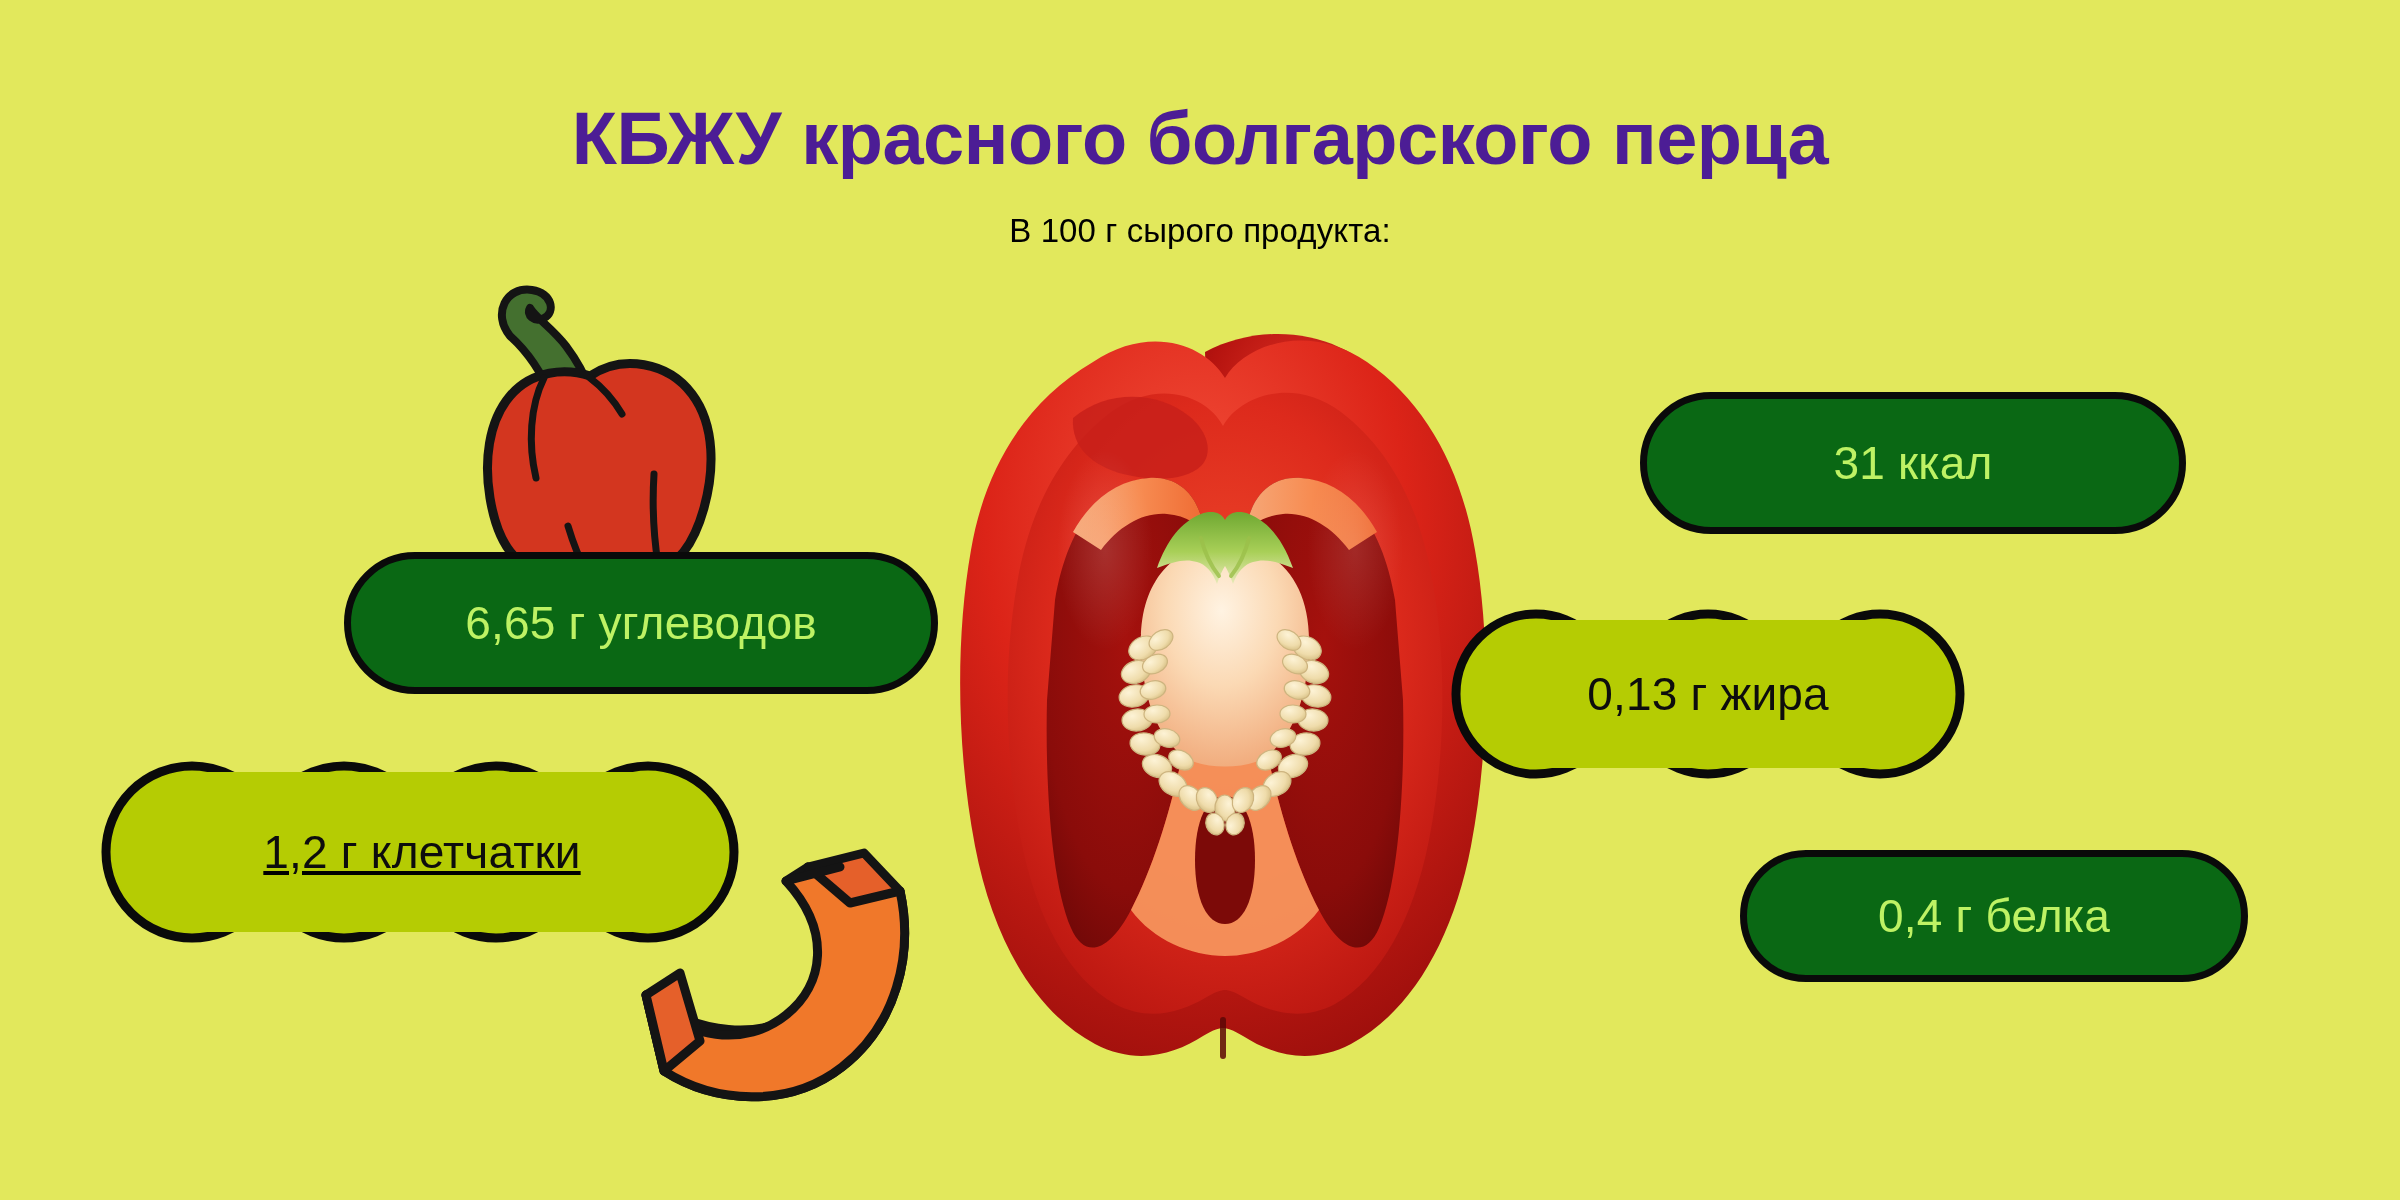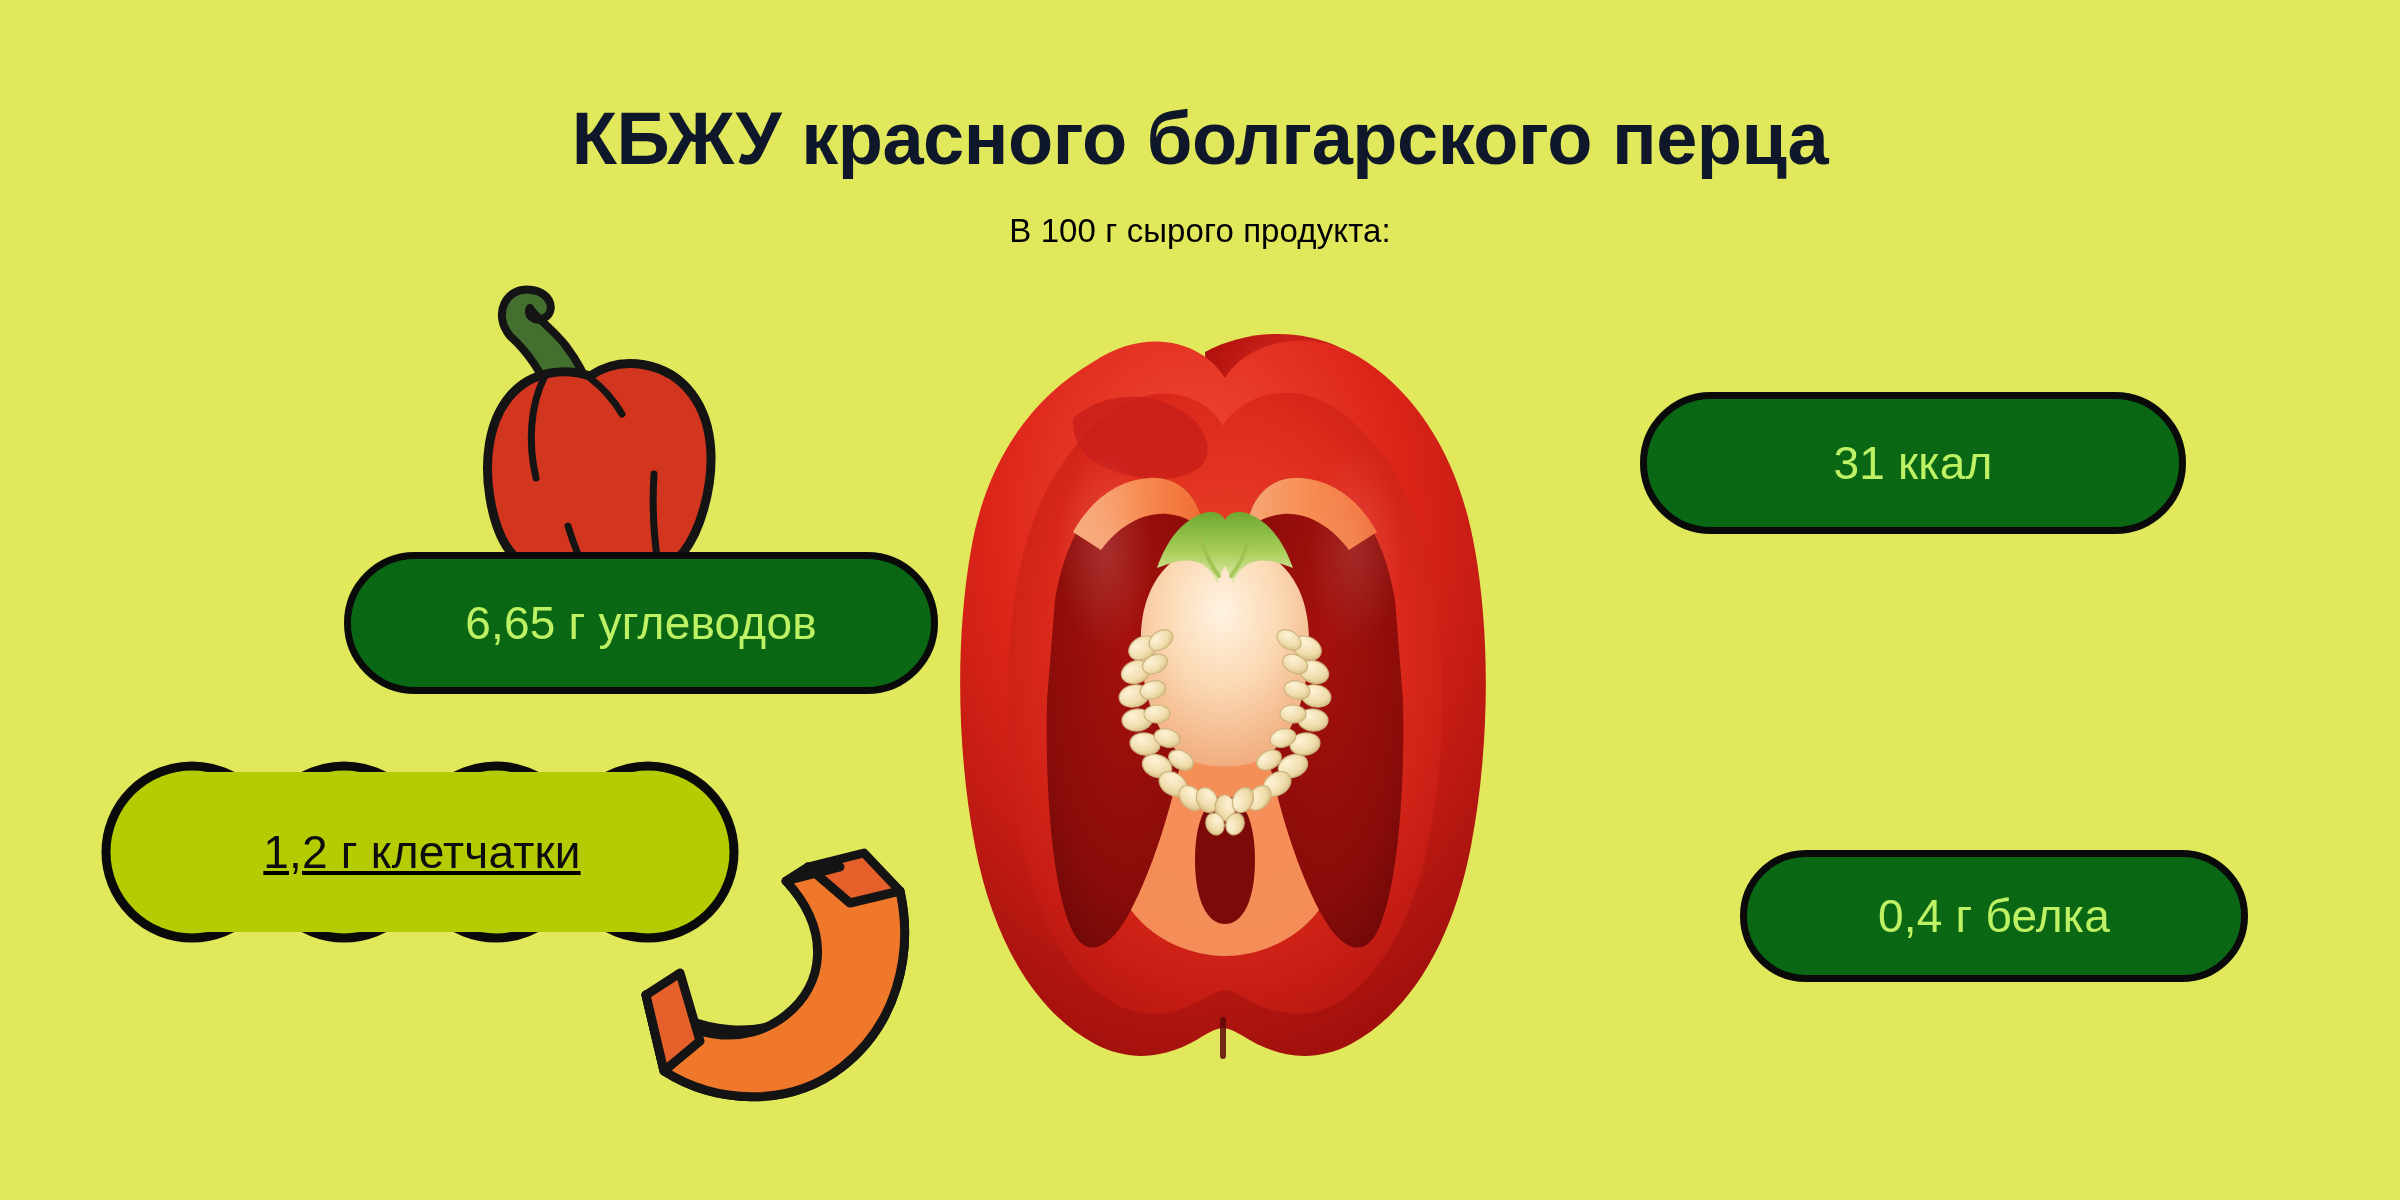"КБЖУ красного болгарского перца" .title { color: #0f172a -> #4c1d95 }
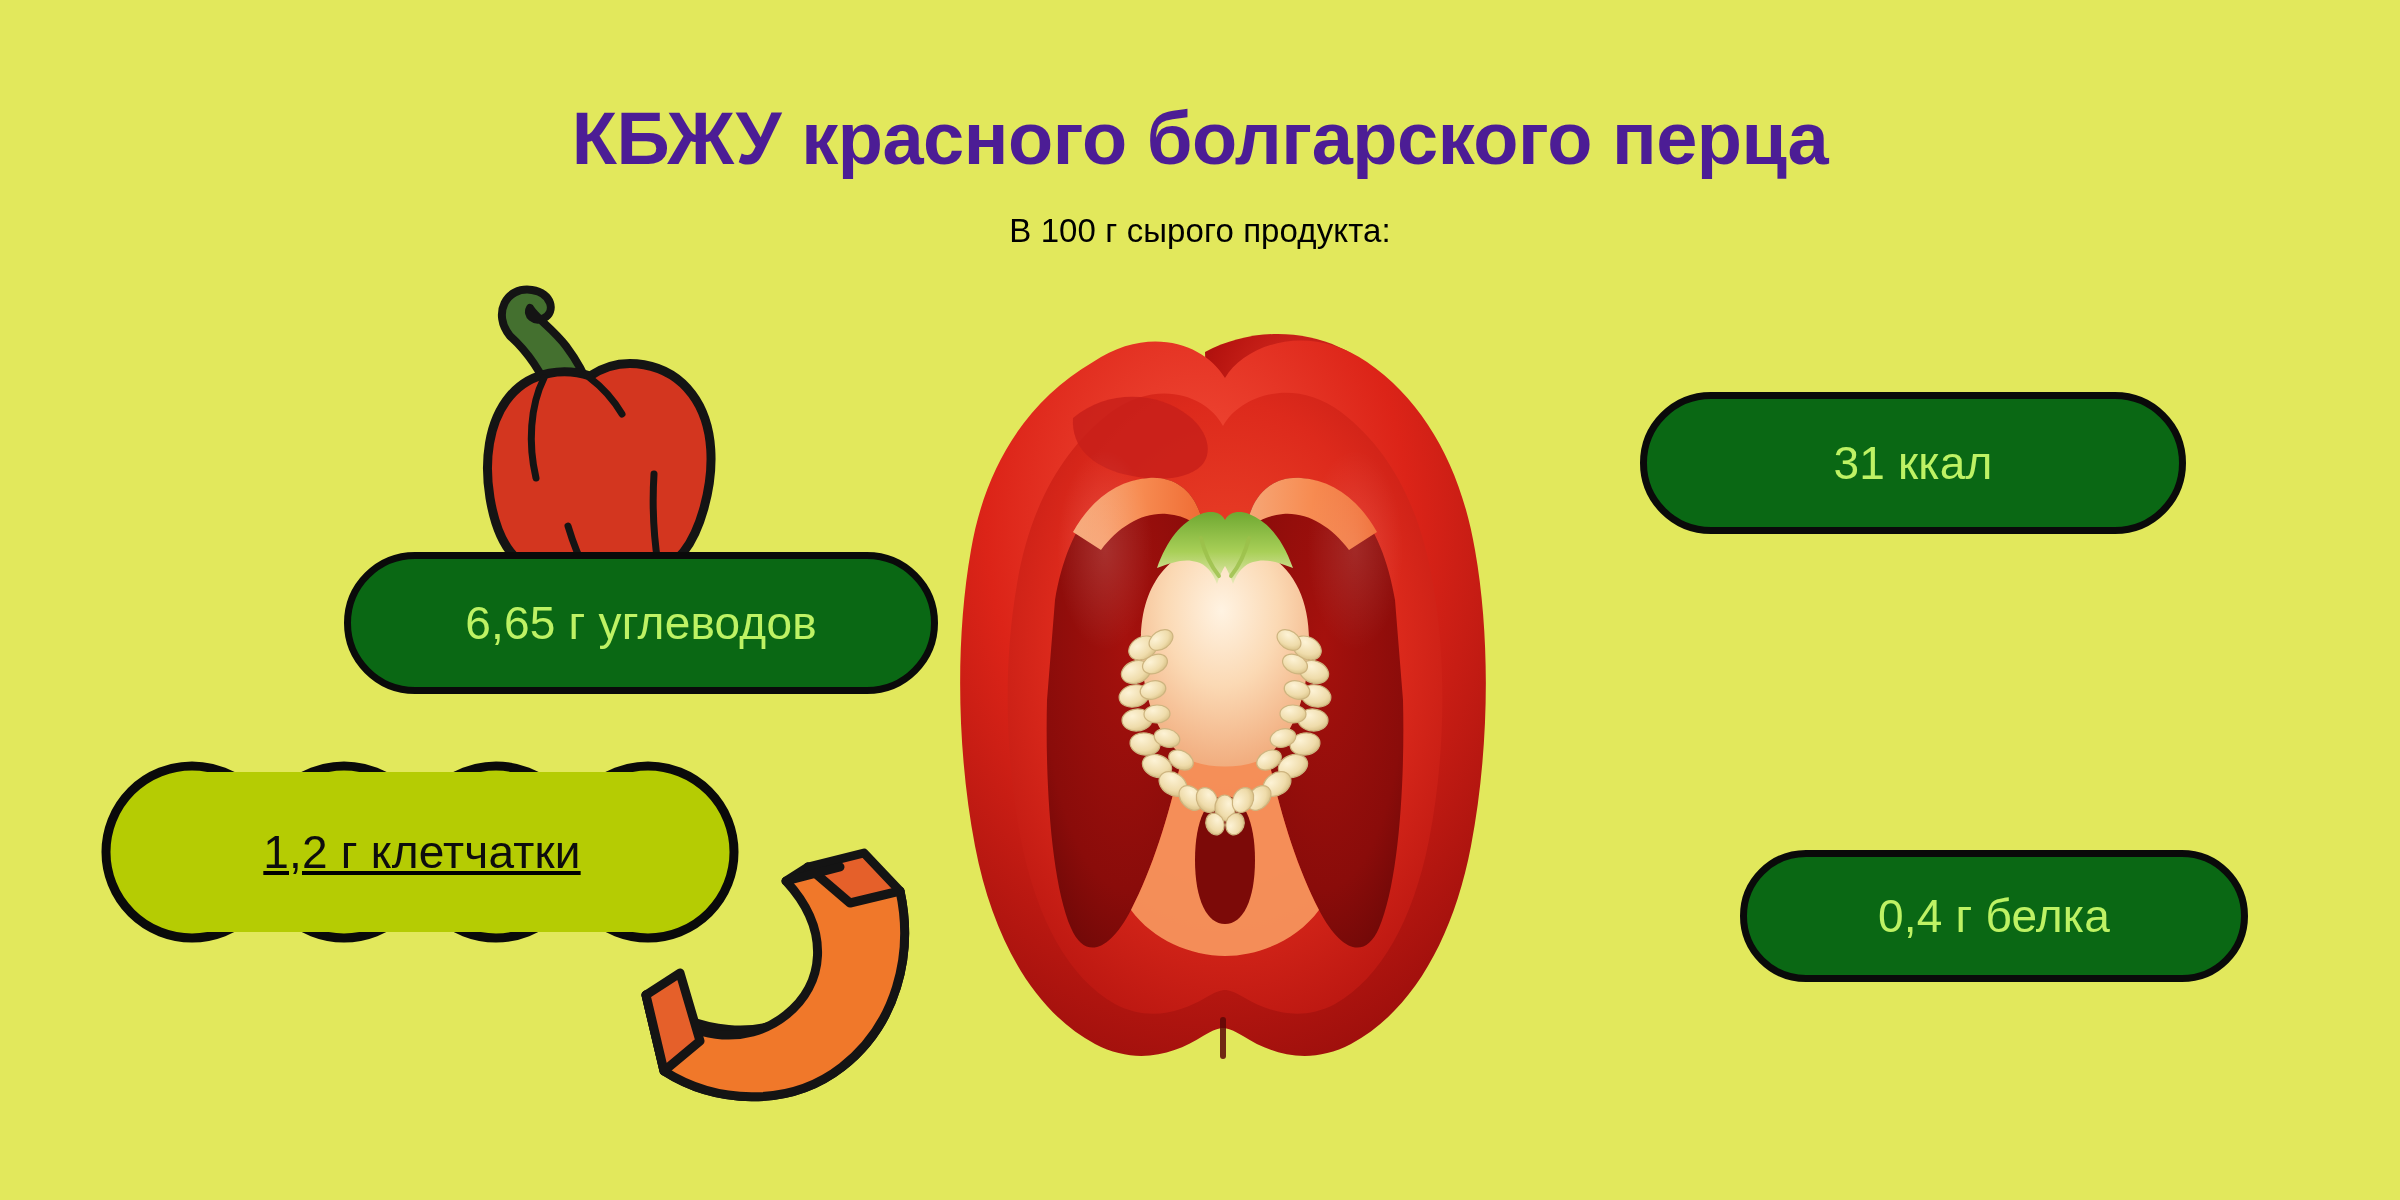"0,13 г жира" div.badge { html: none -> <div> <span> <svg> <g> <circle></circle> <circle></circle> <circle></circle> </g> <g> <circle></circle> <circle></circle> <circle></circle> <rect></rect> </g> </svg> </span> <span>0,13 г жира</span> </div> }
